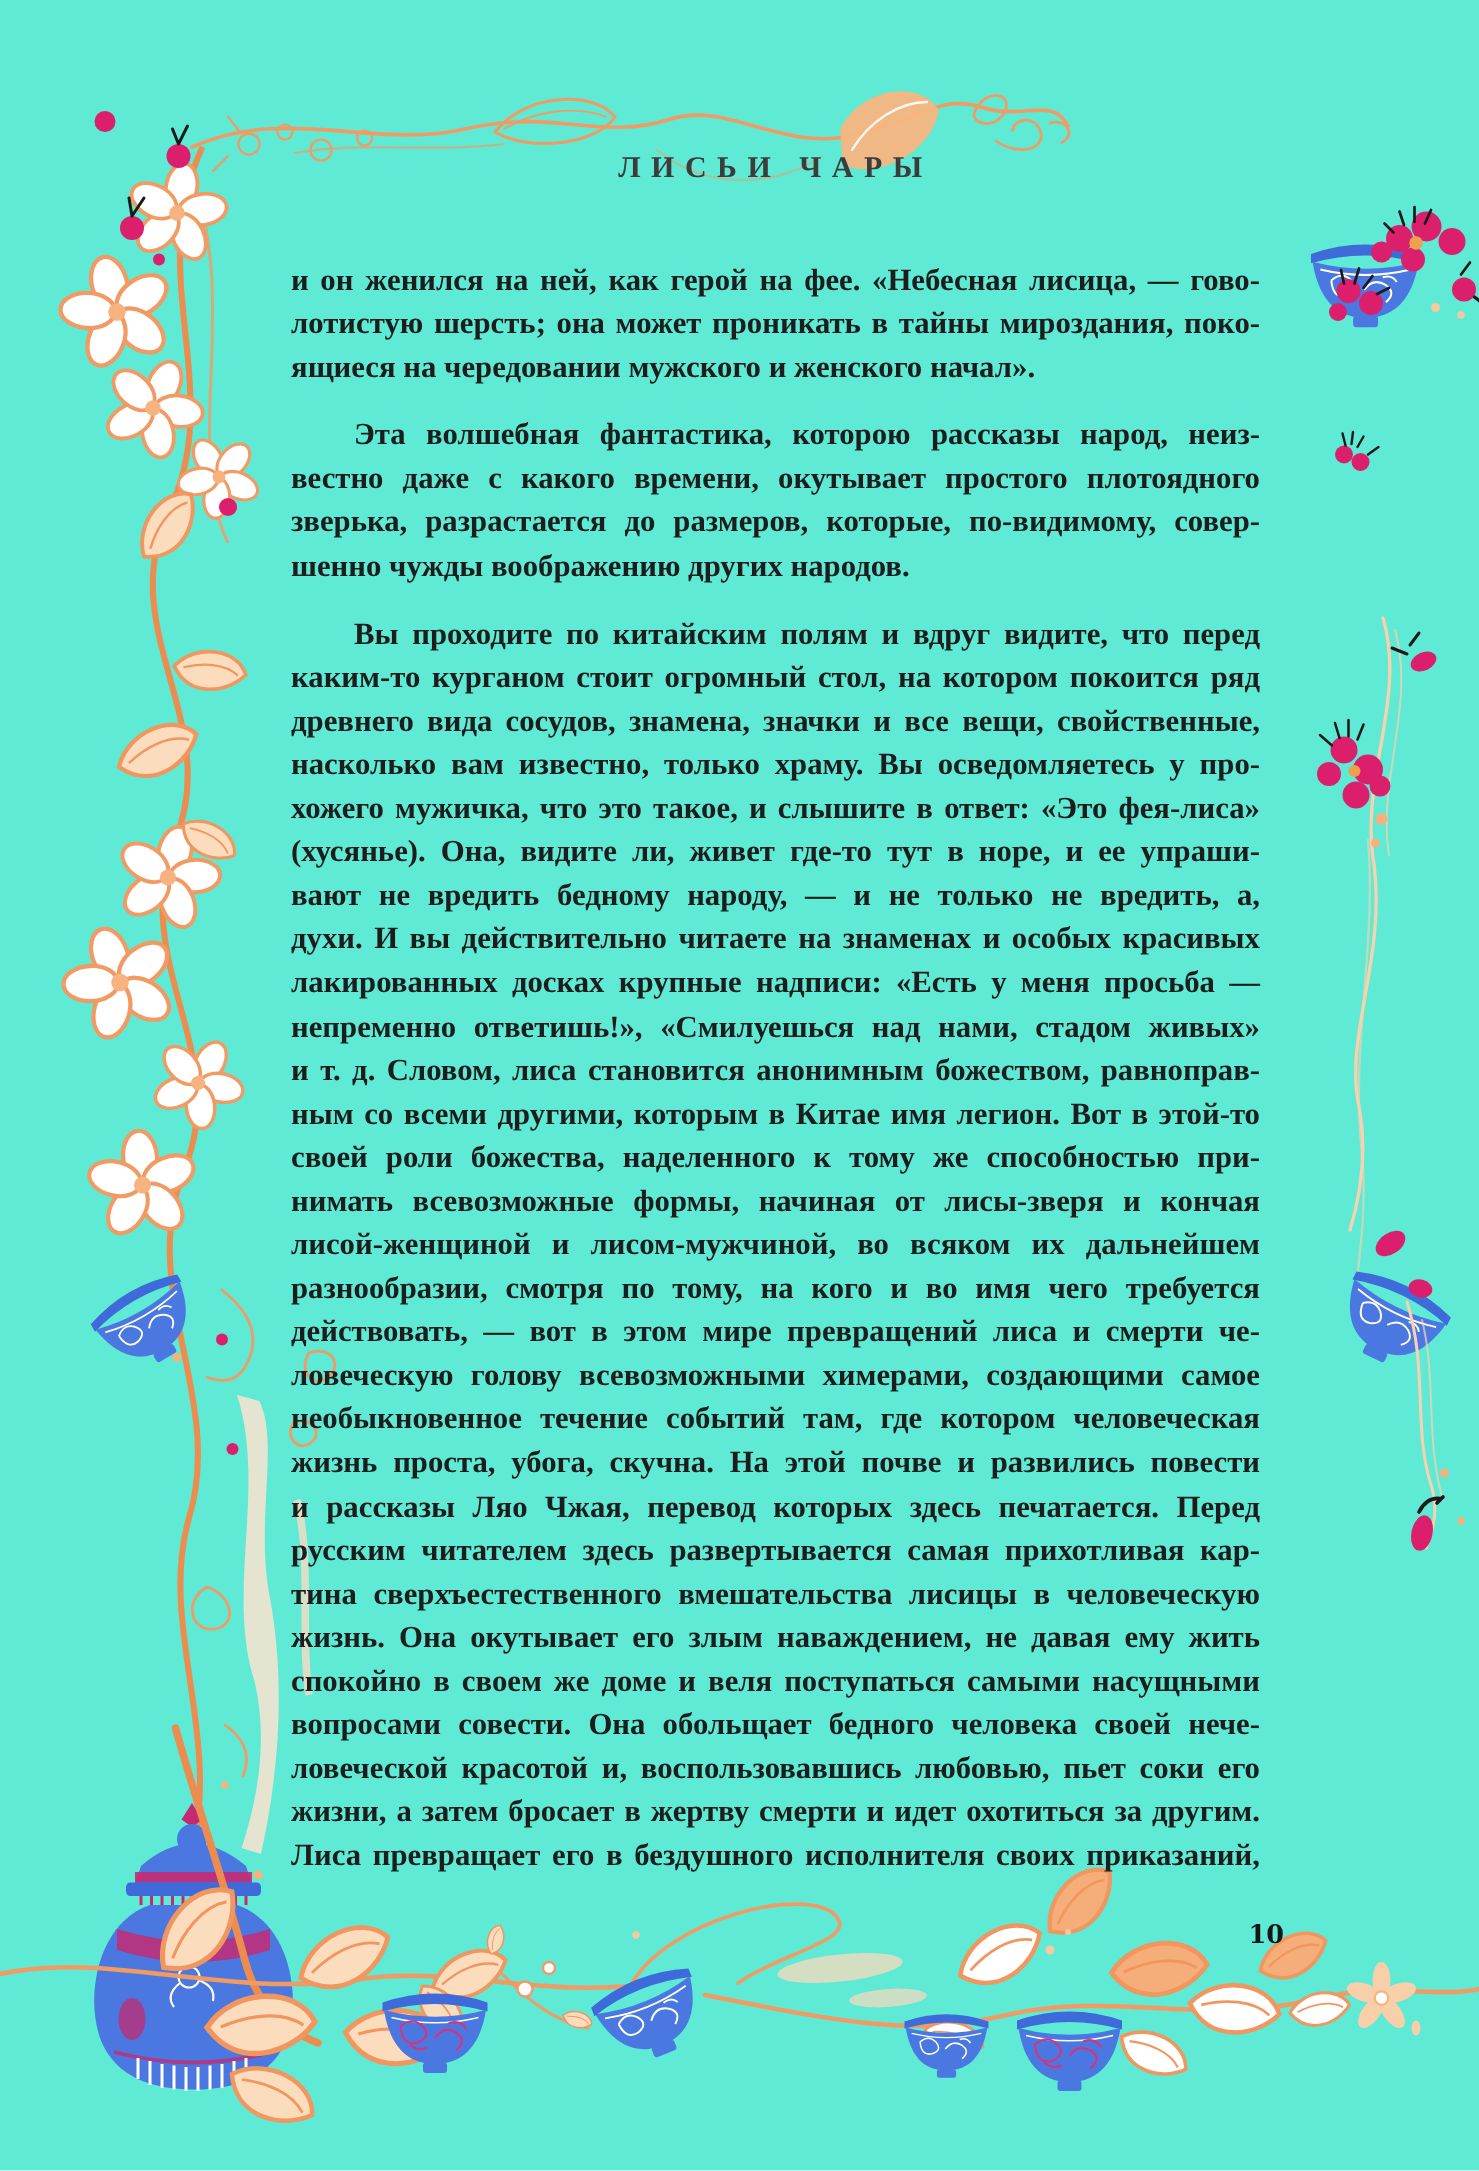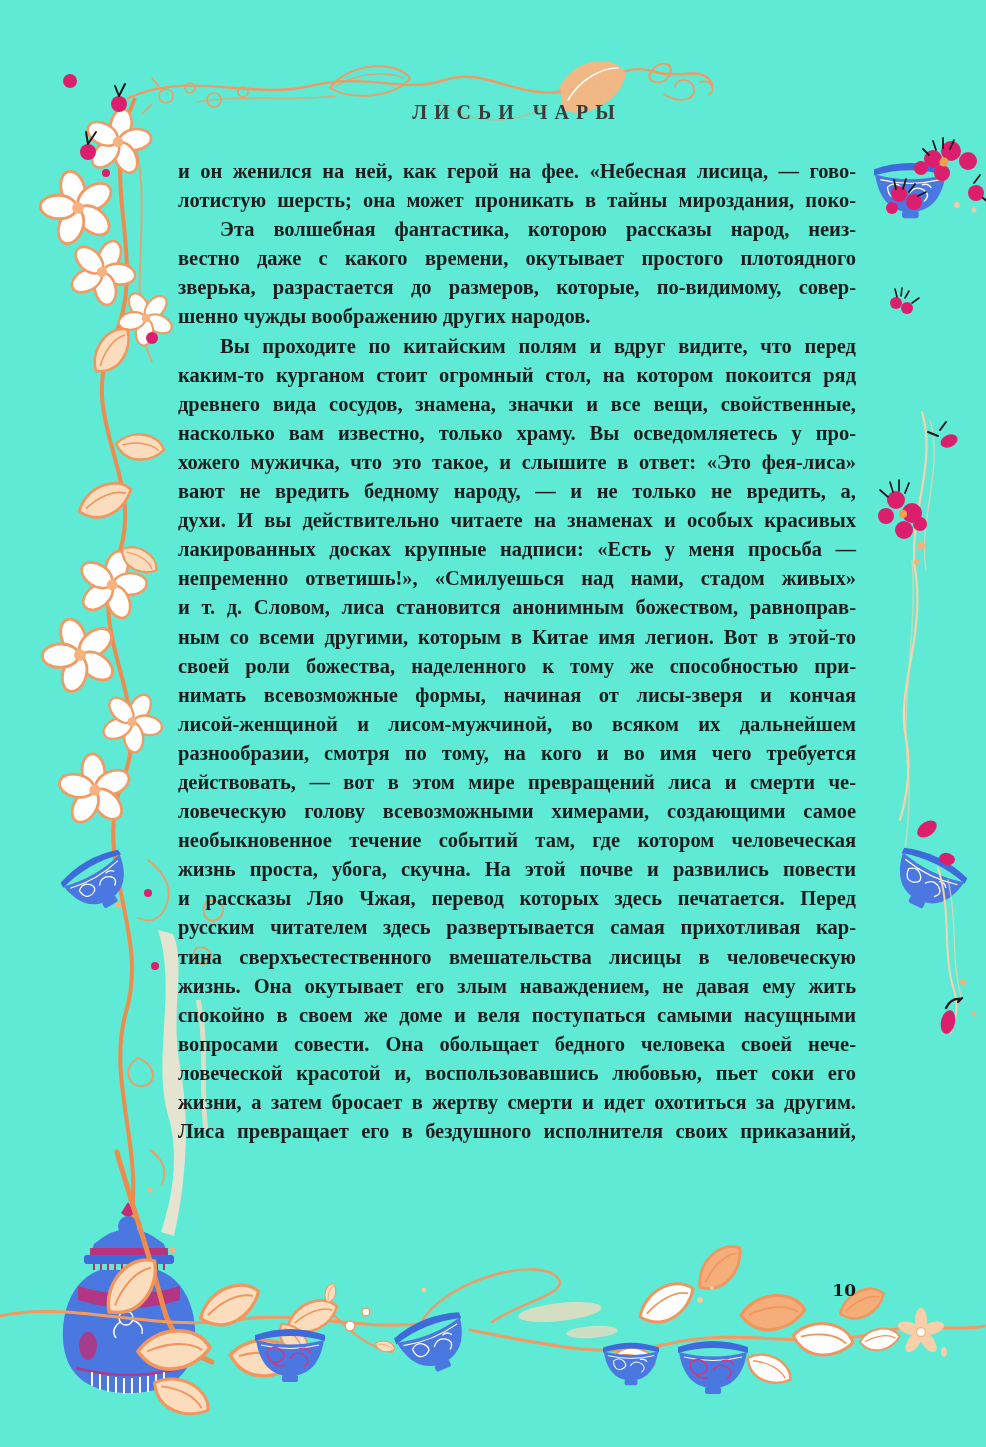"и он женился на ней," .para { margin: 0 -> 16px }
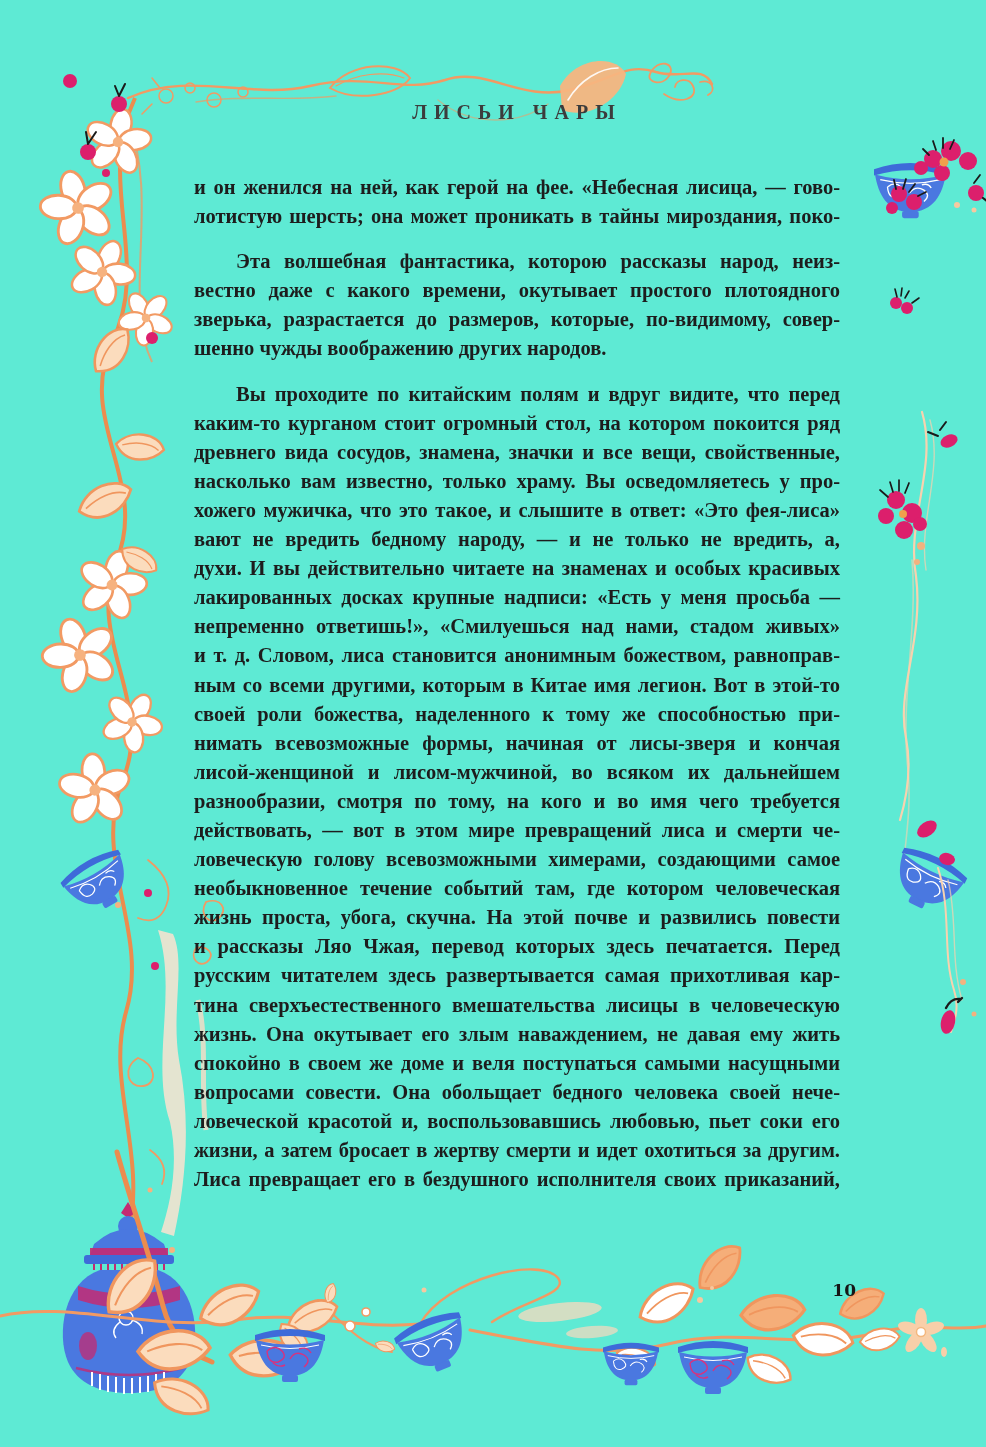"ящиеся на чередовании мужского и" div.line { html: none -> <div>ящиеся на чередовании мужского и женского начал».</div> }
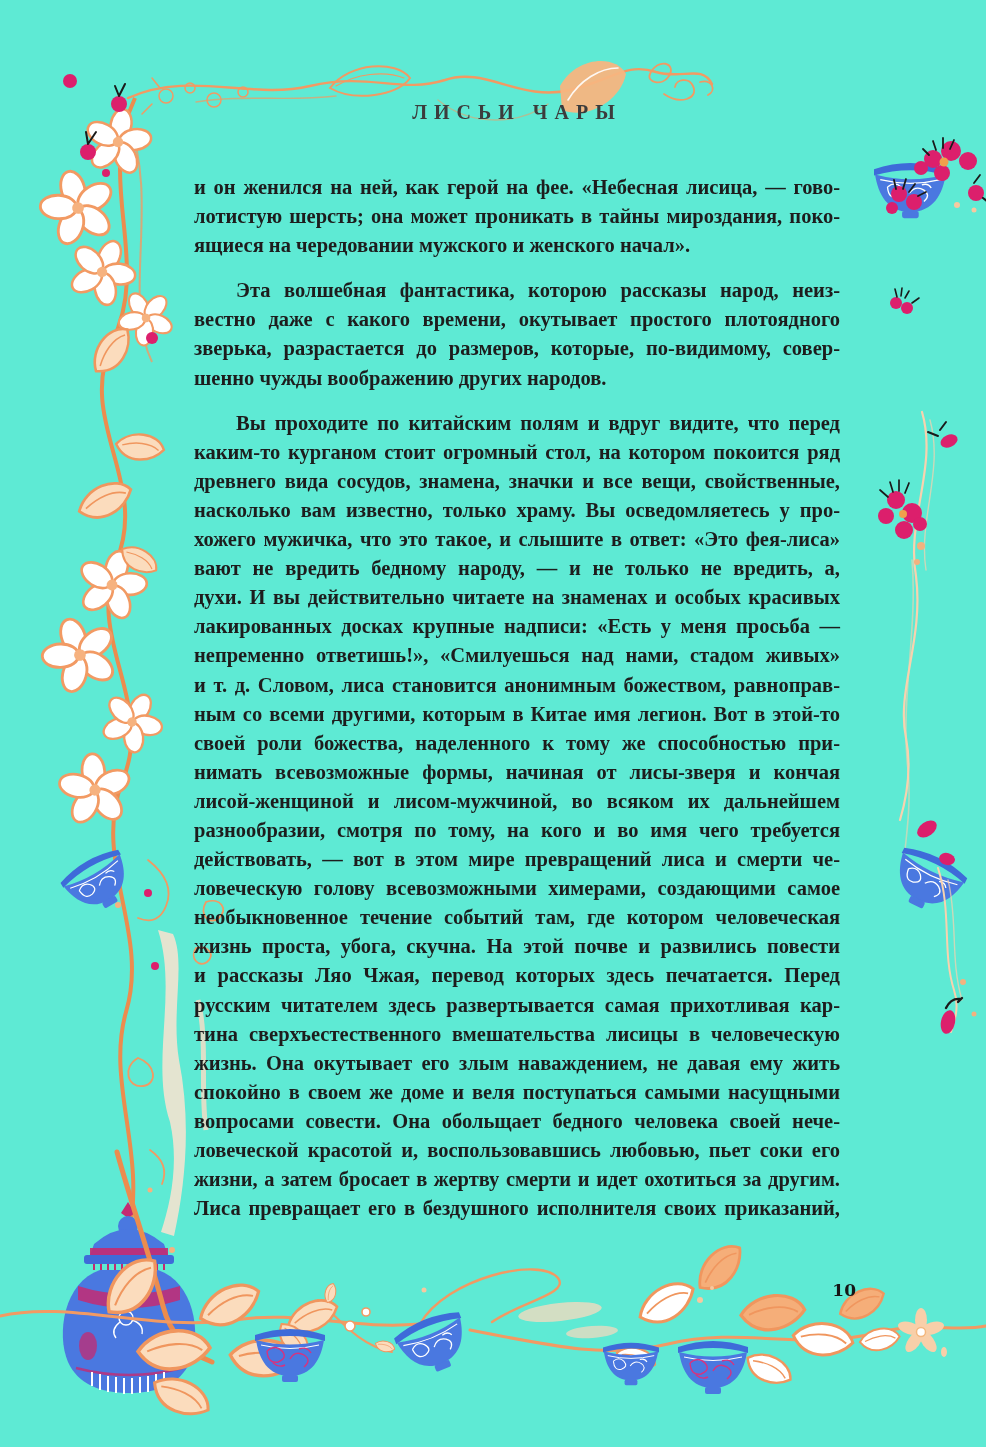"(хусянье). Она, видите ли, живет" div.line { html: none -> <div>(хусянье). Она, видите ли, живет где-то тут в норе, и ее упраши-</div> }
